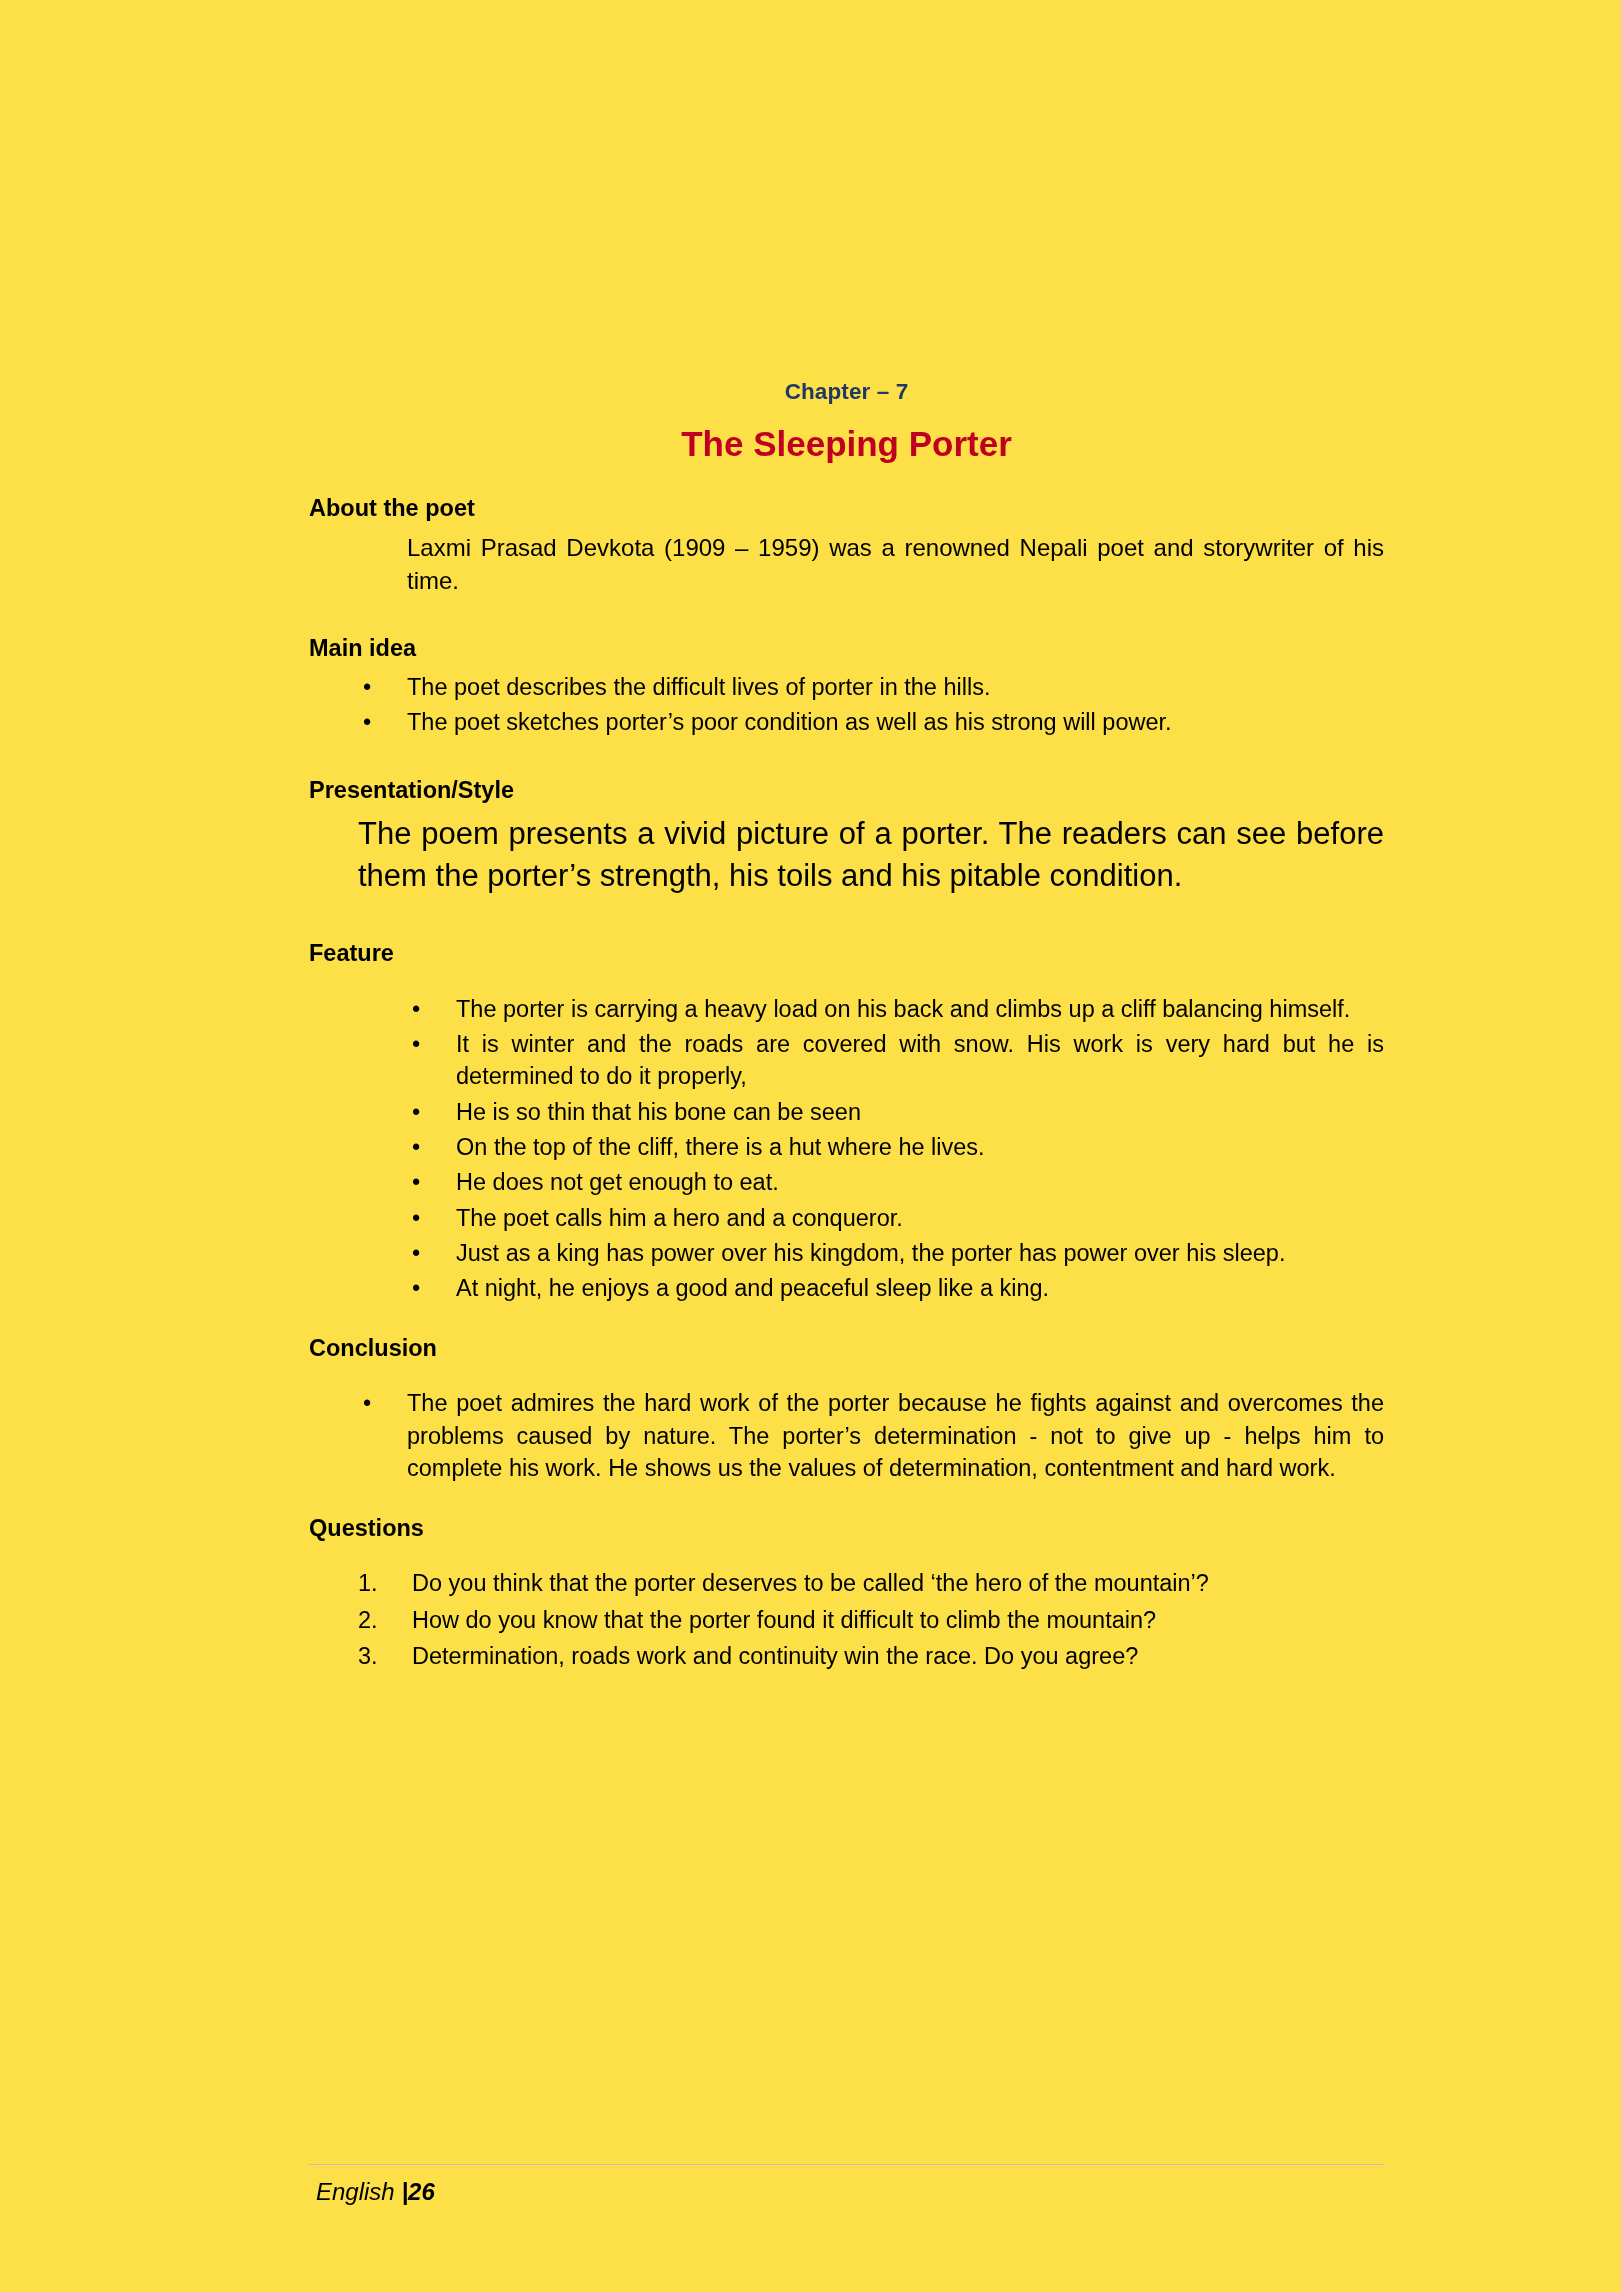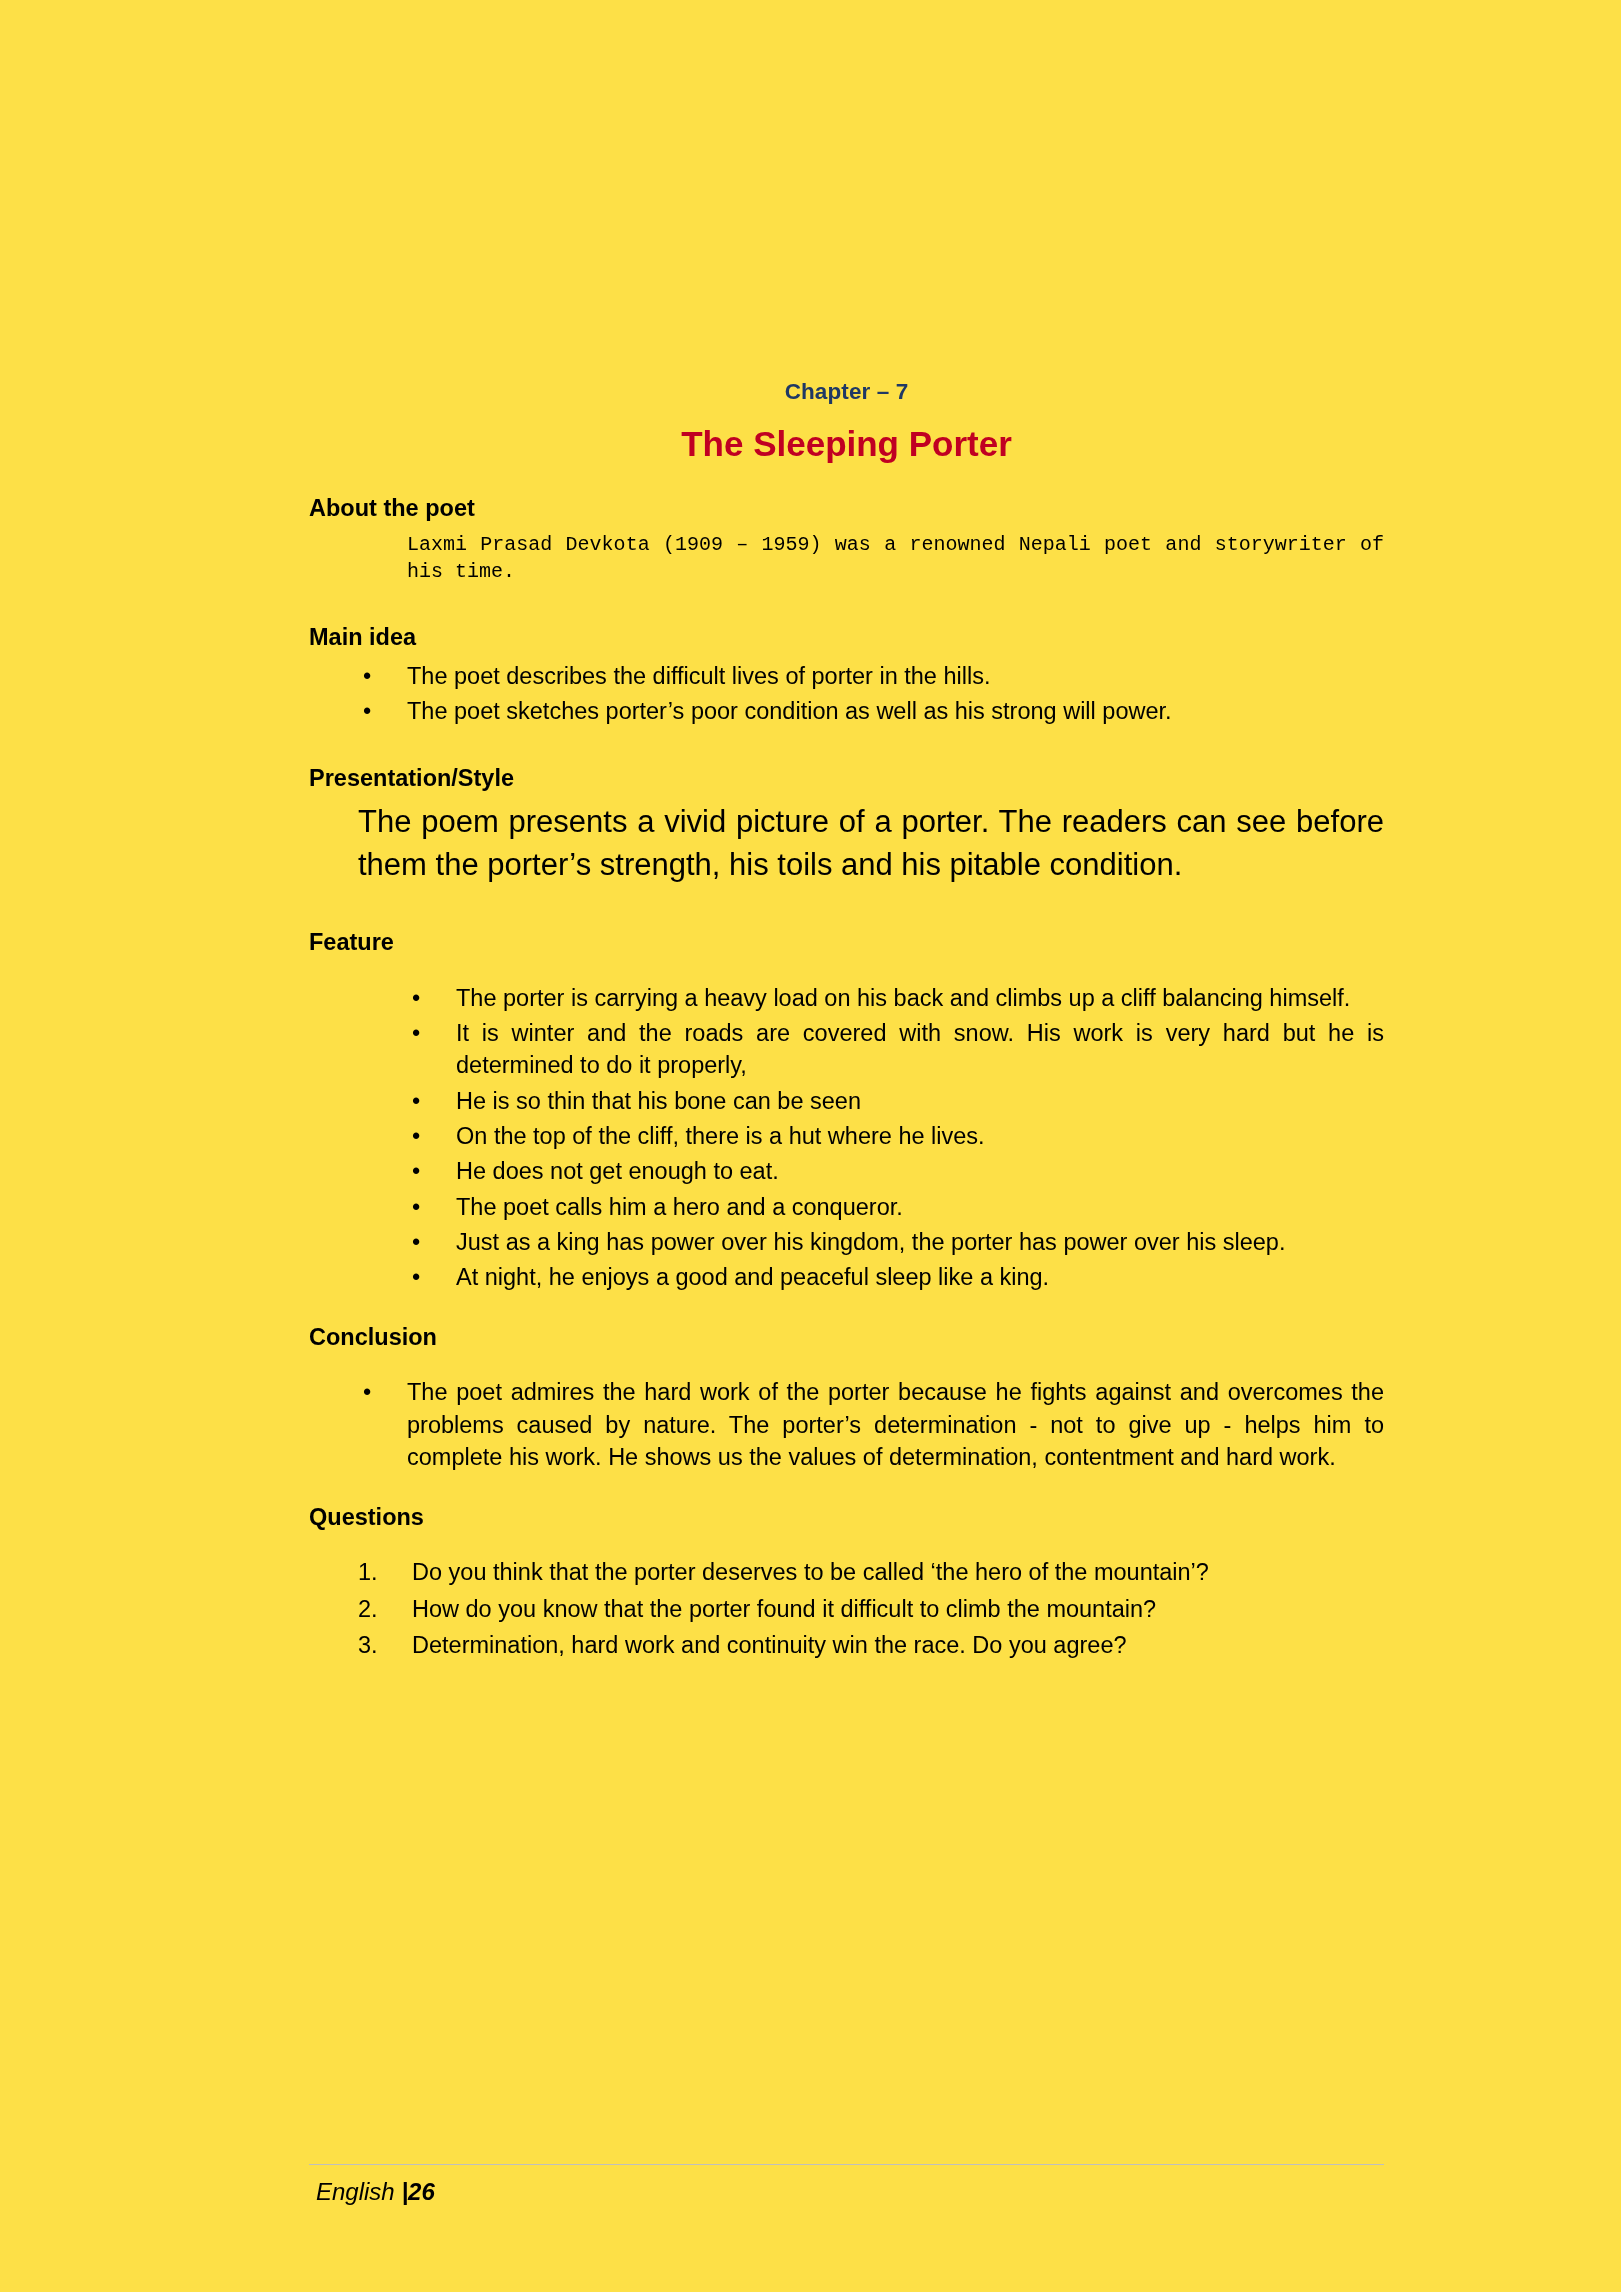"Laxmi Prasad Devkota (1909 –" .para-deep { font-family: Liberation Mono, monospace -> none; font-size: 20px -> 24px }
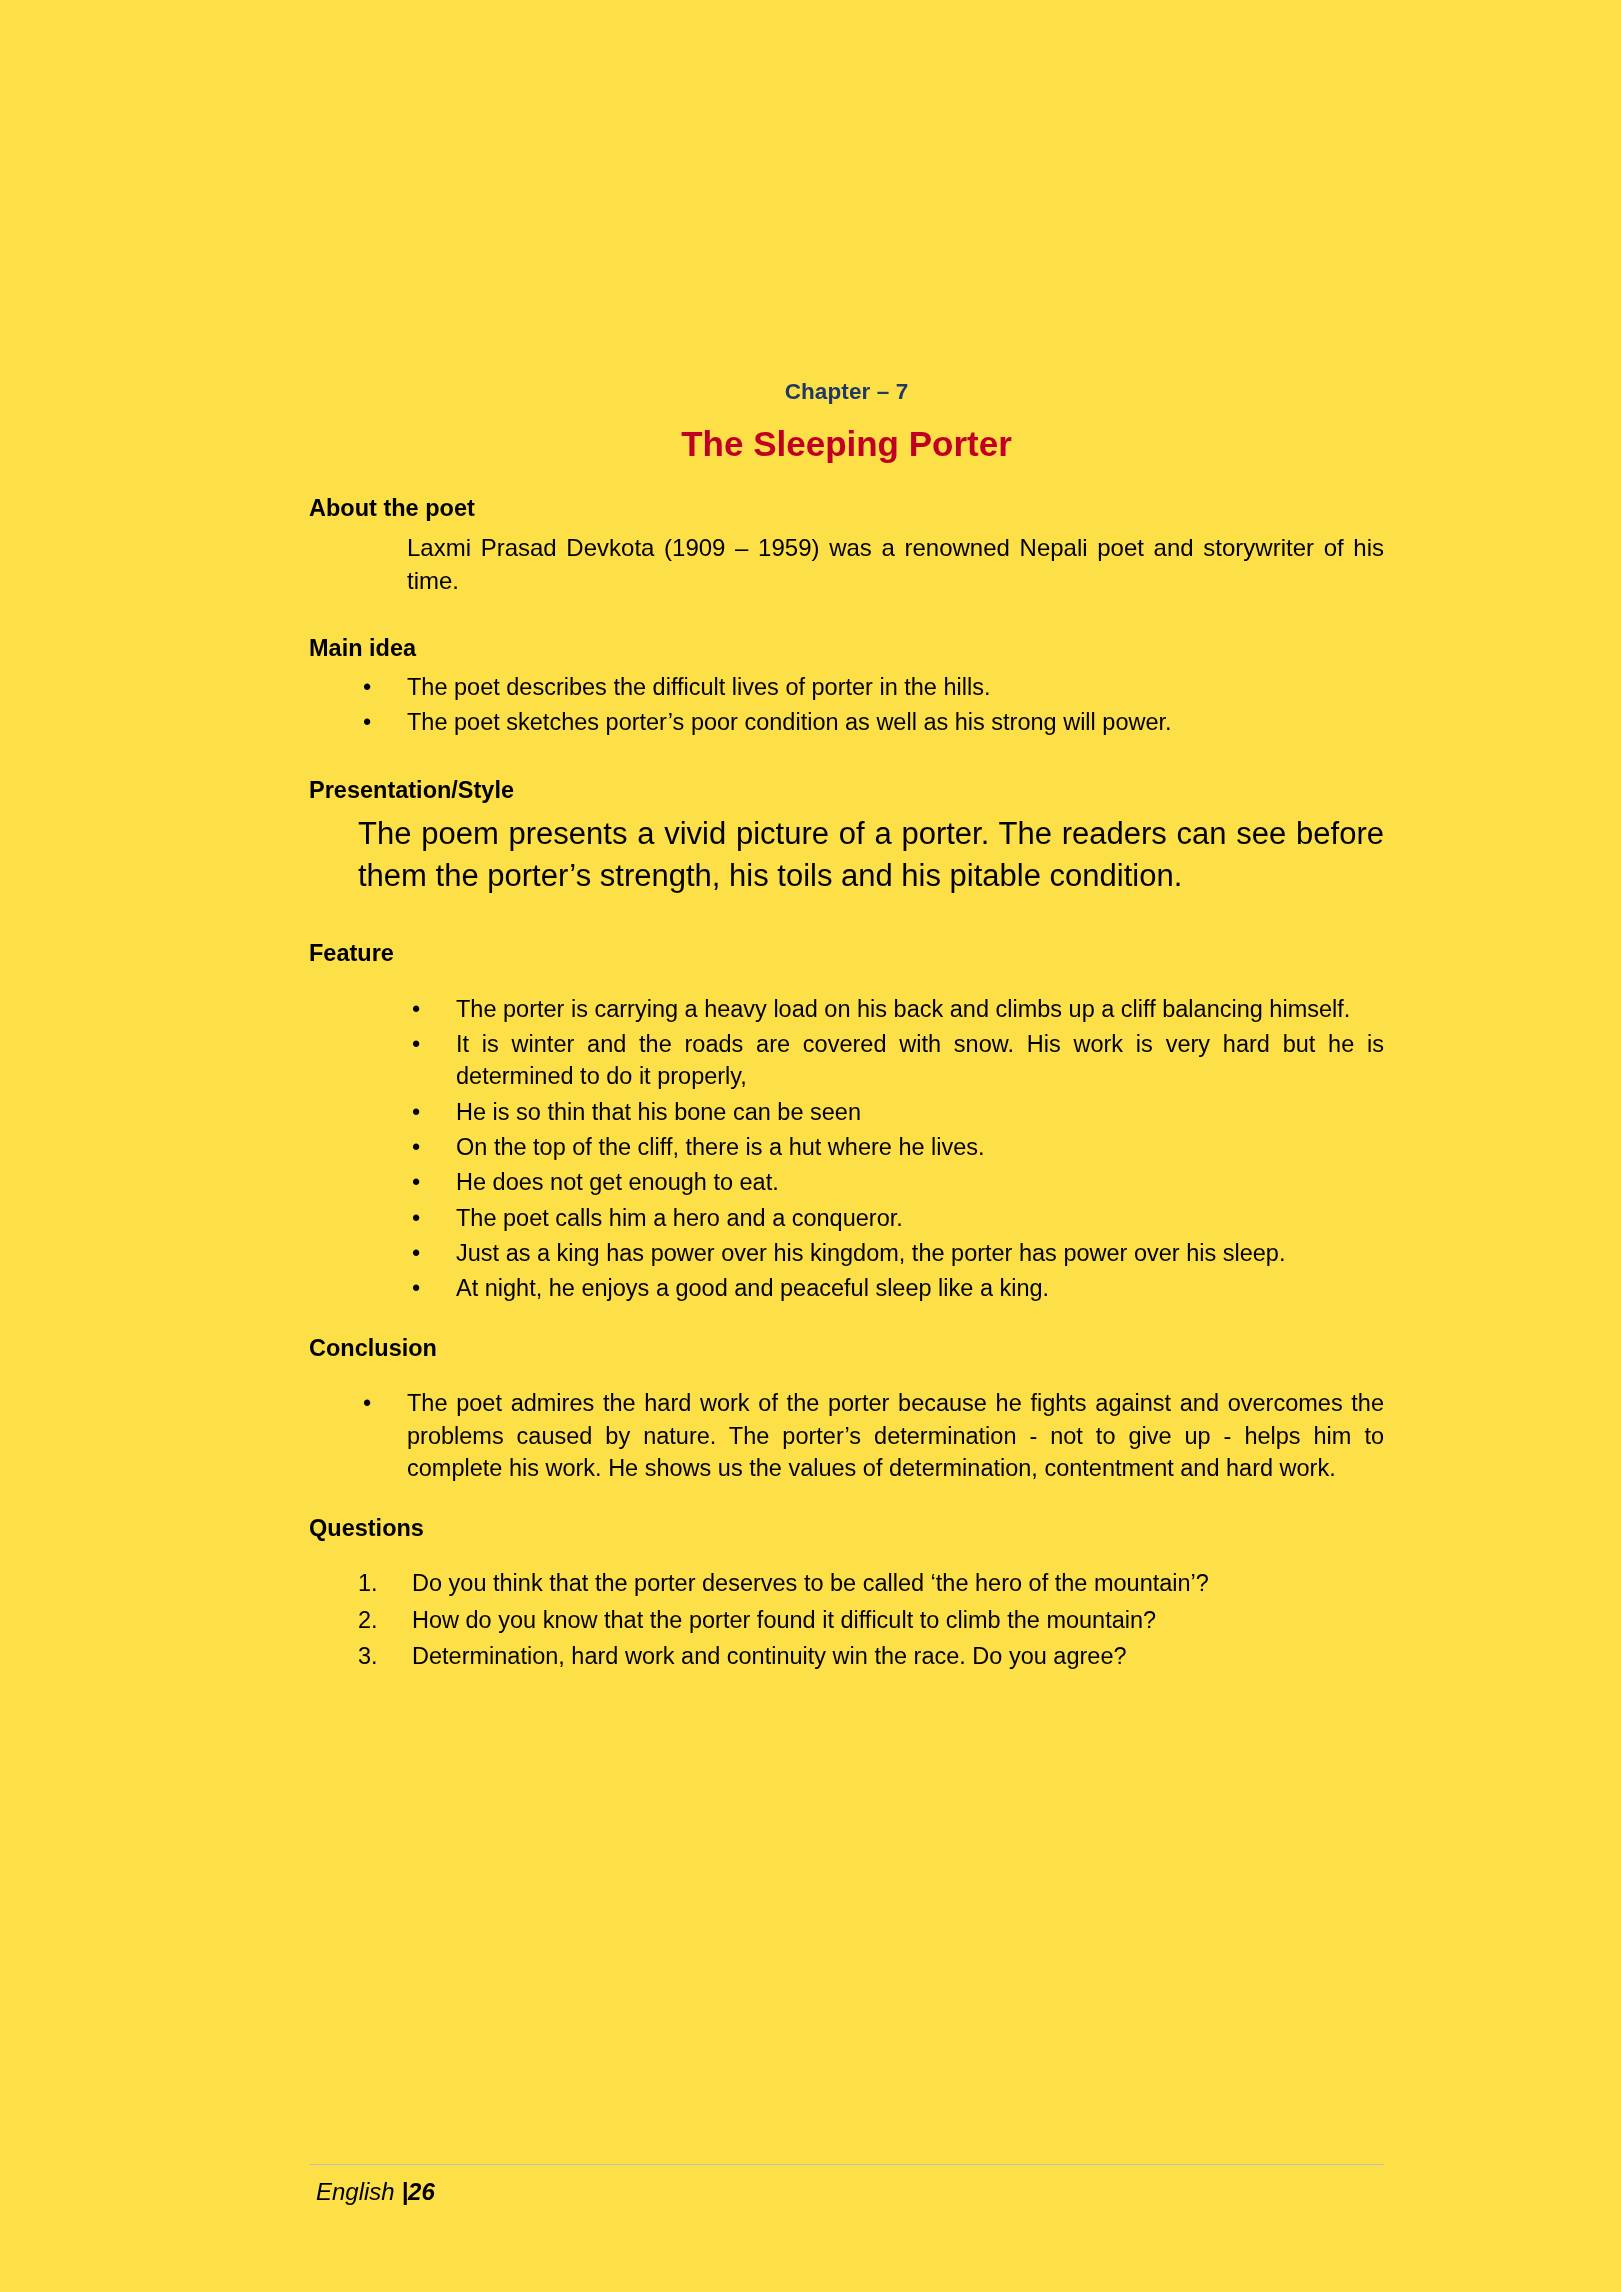"Determination, hard work and continuity" span { text: hard -> roads }
